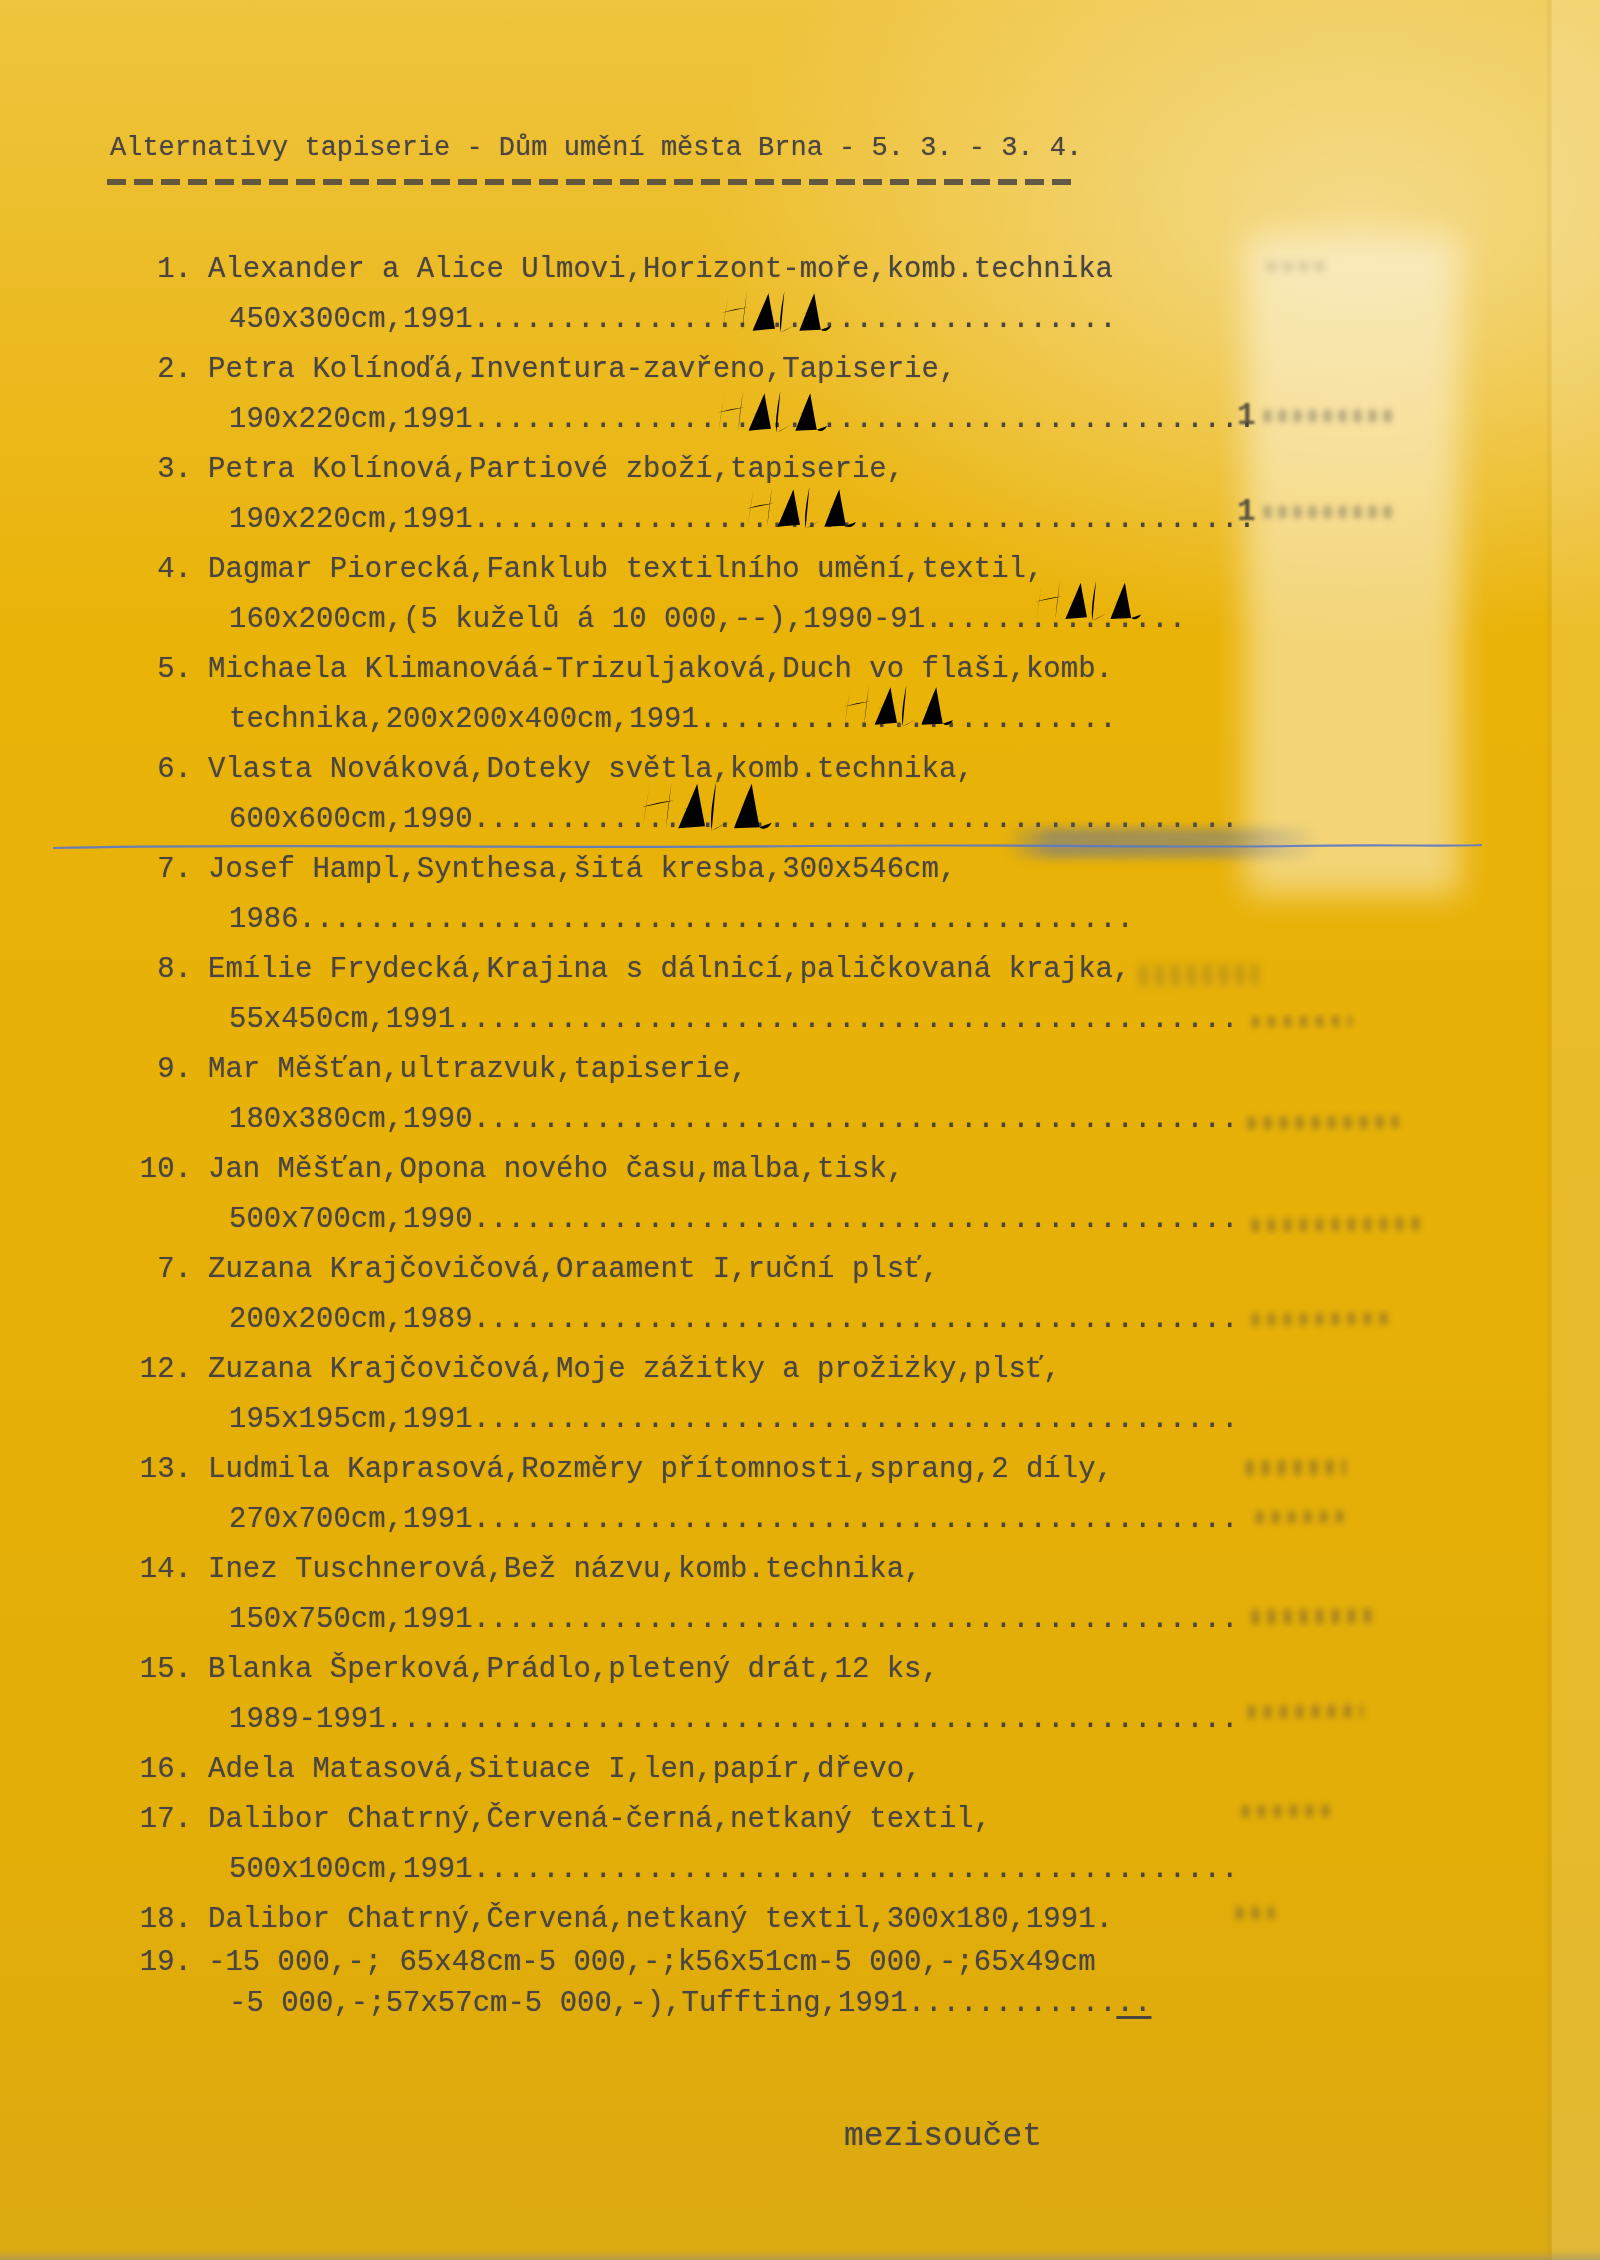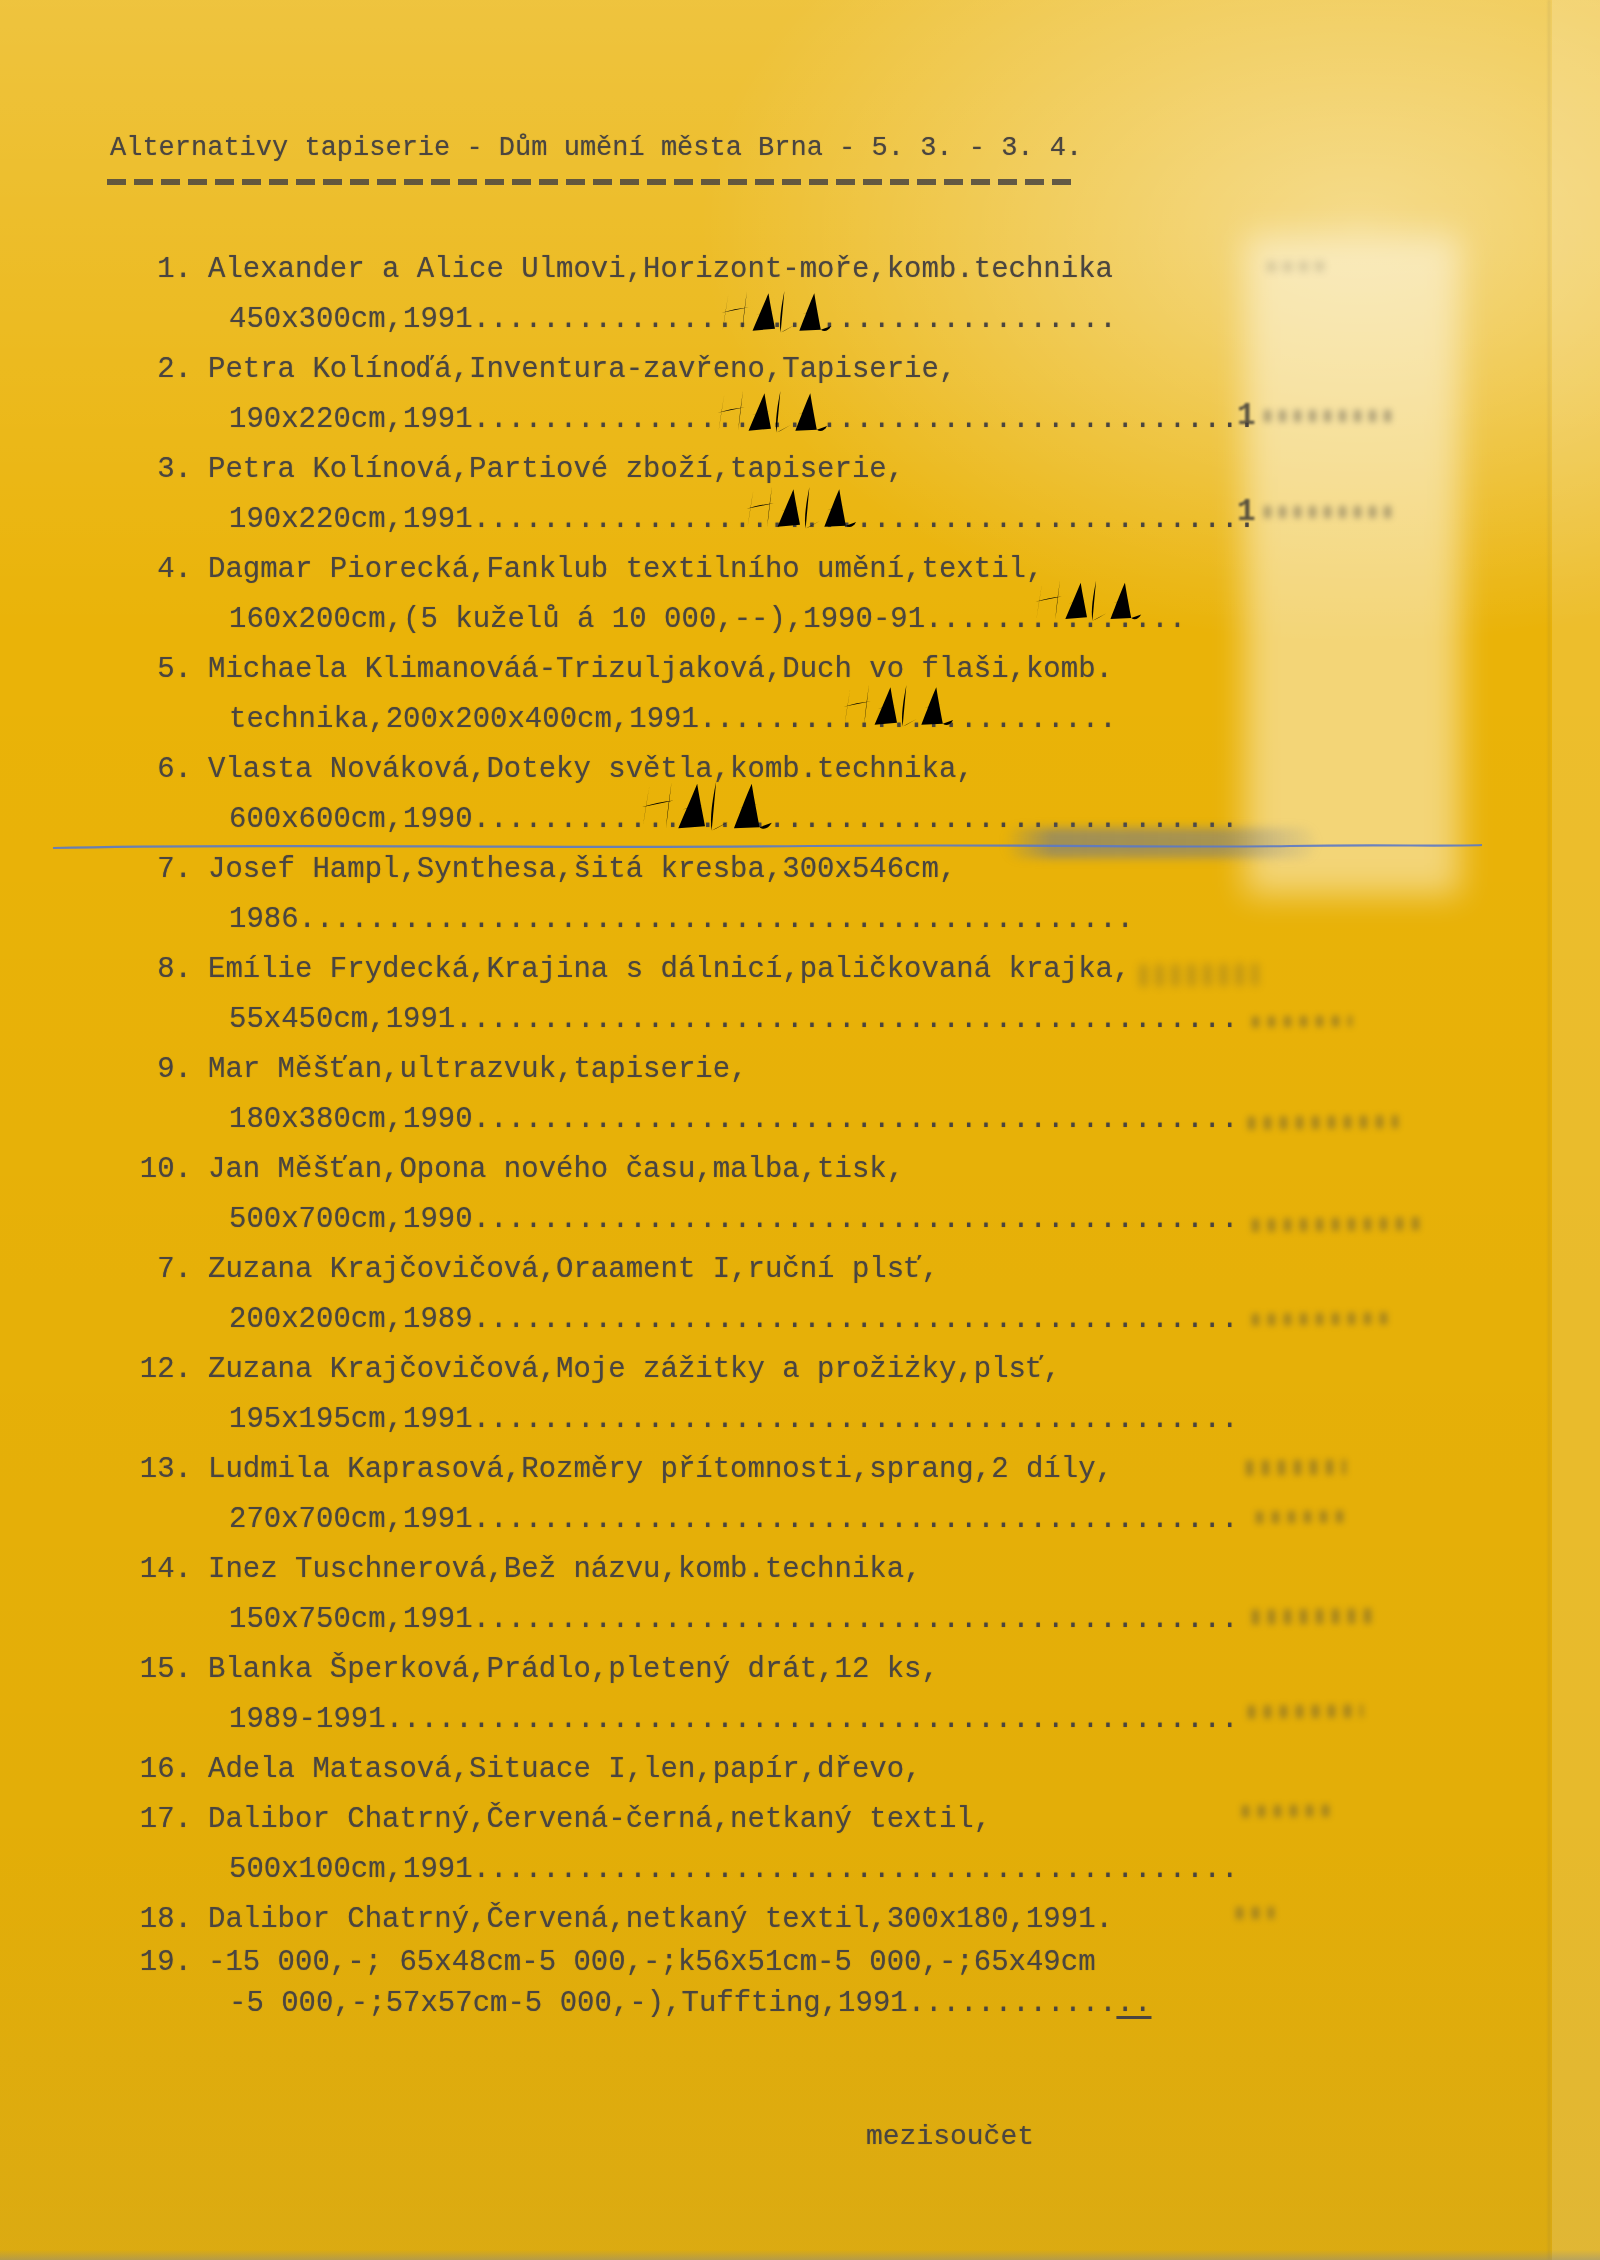"mezisoučet" .footer { font-size: 28px -> 33px; left: 866px -> 844px }
